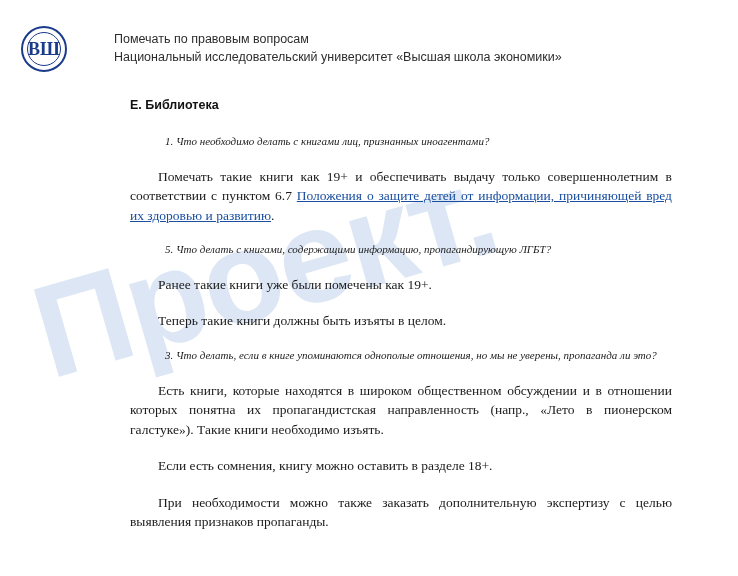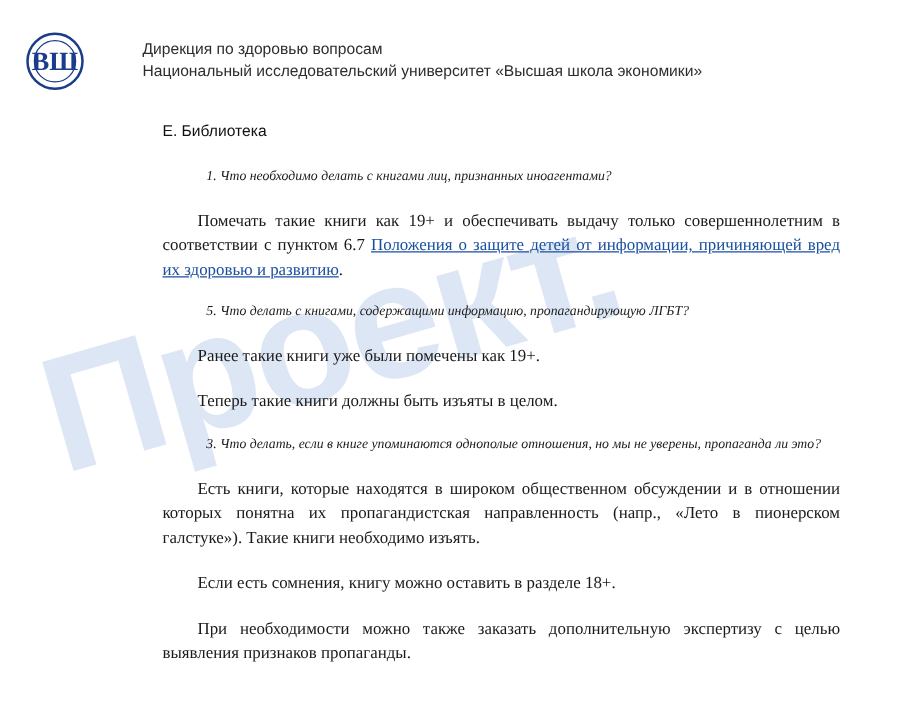"ВШ" .logo-letter { font-size: 21px -> 18px }
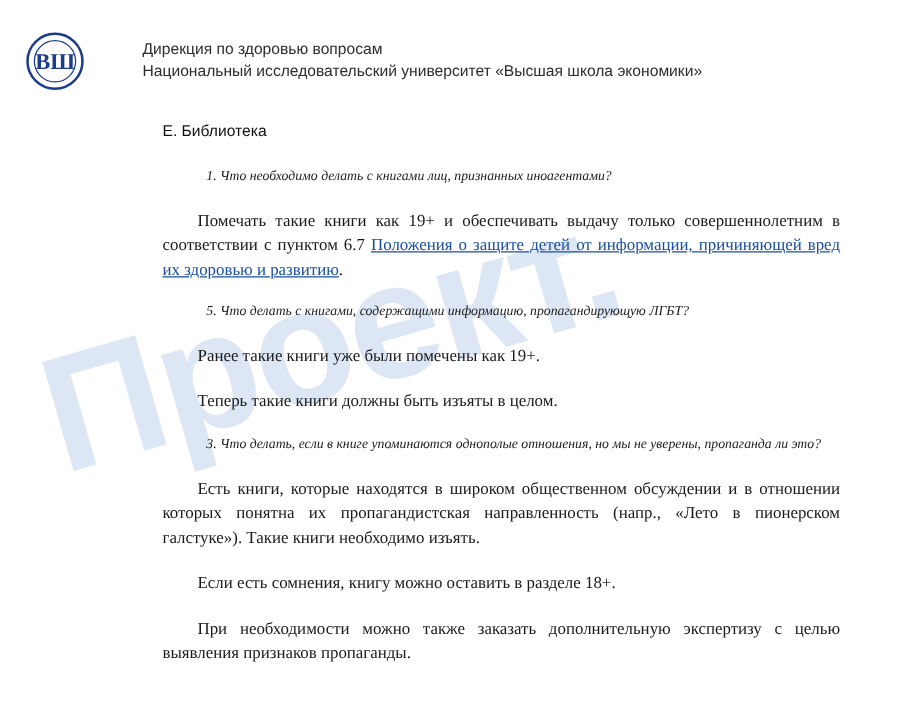"Дирекция по здоровью вопросам" div.header-line { text: Дирекция по здоровью -> Помечать по правовым }
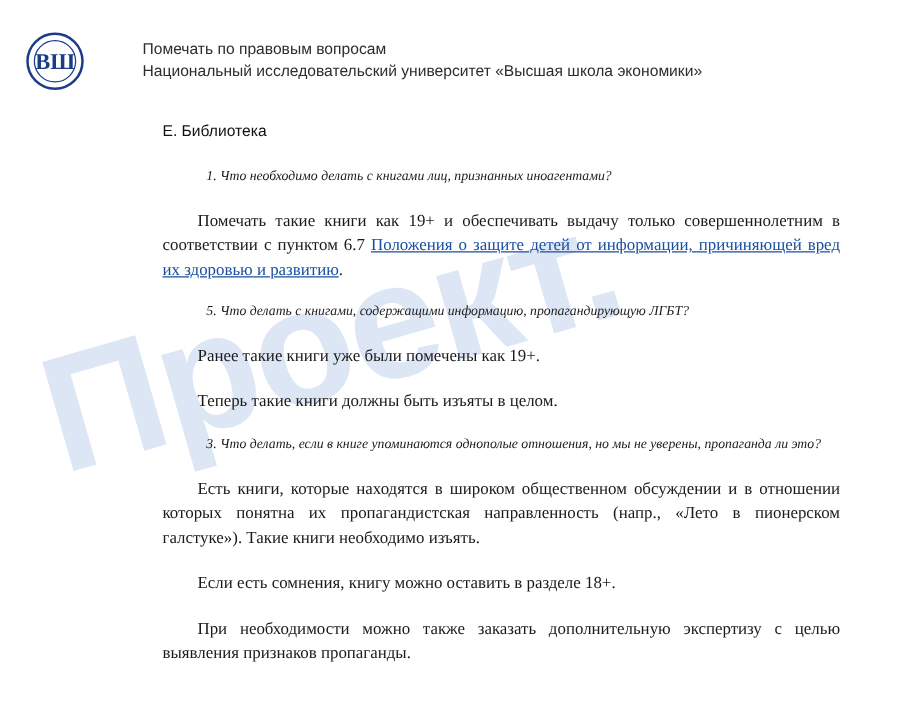"Е. Библиотека" .section-title { font-weight: normal -> bold }
